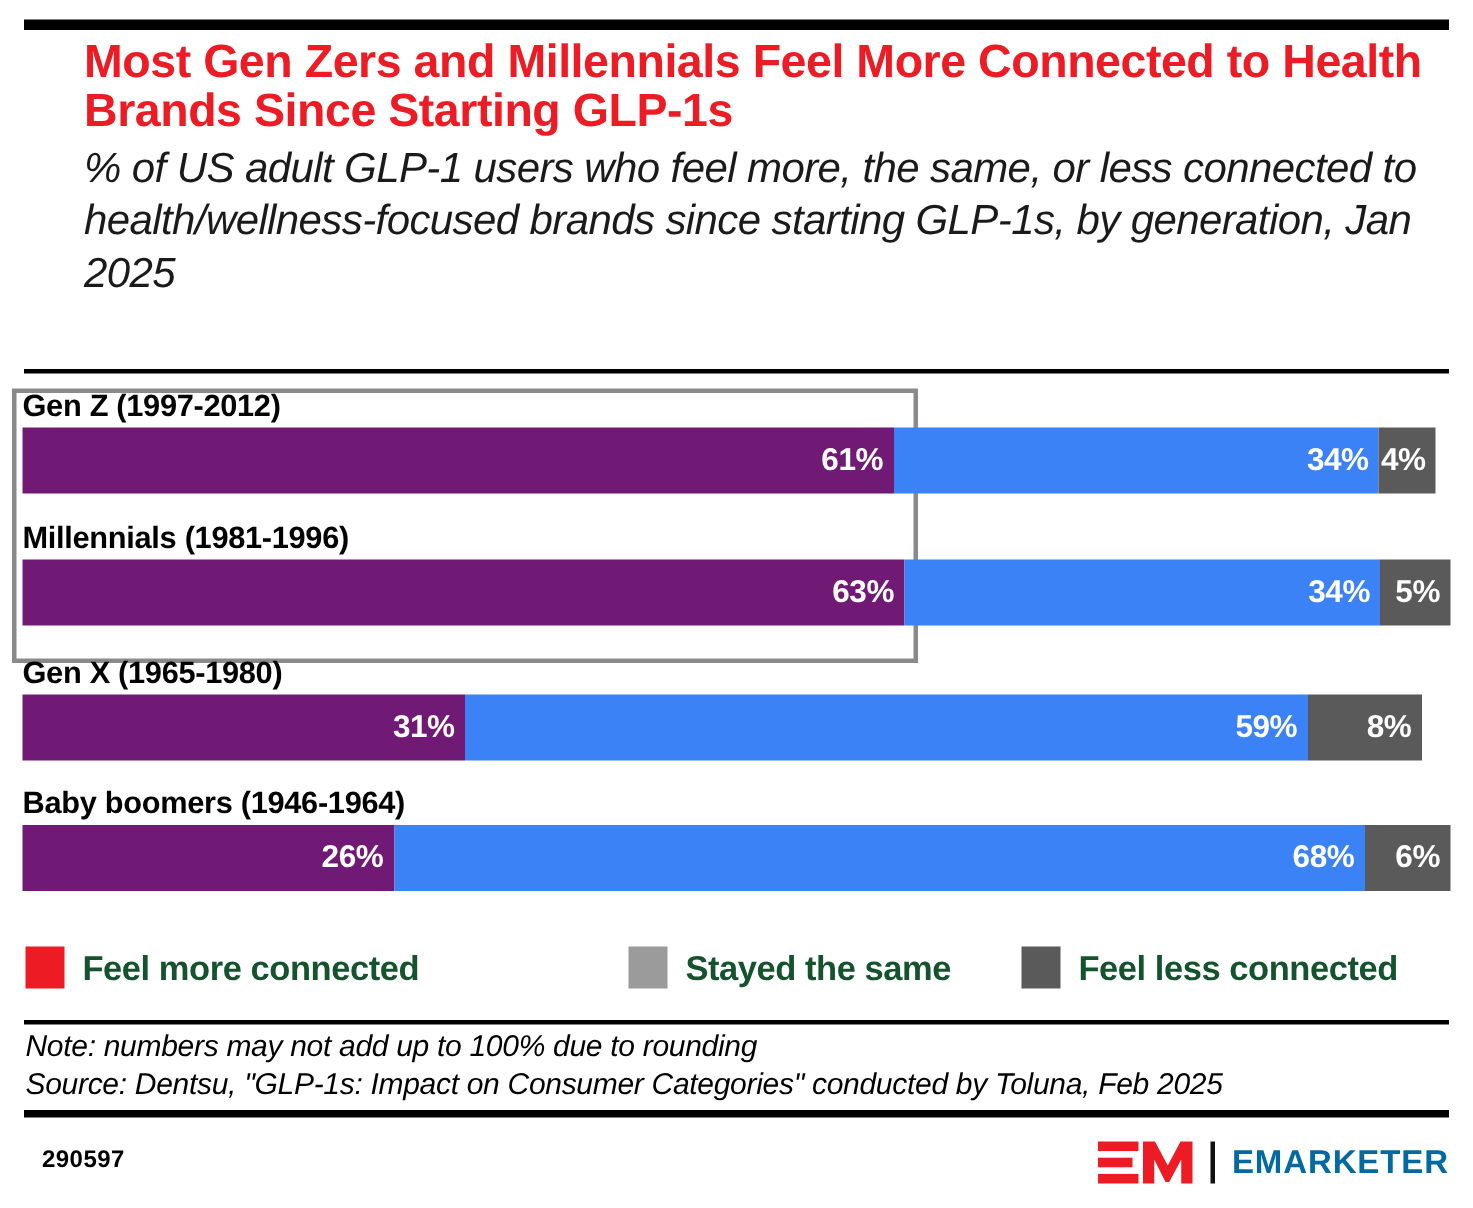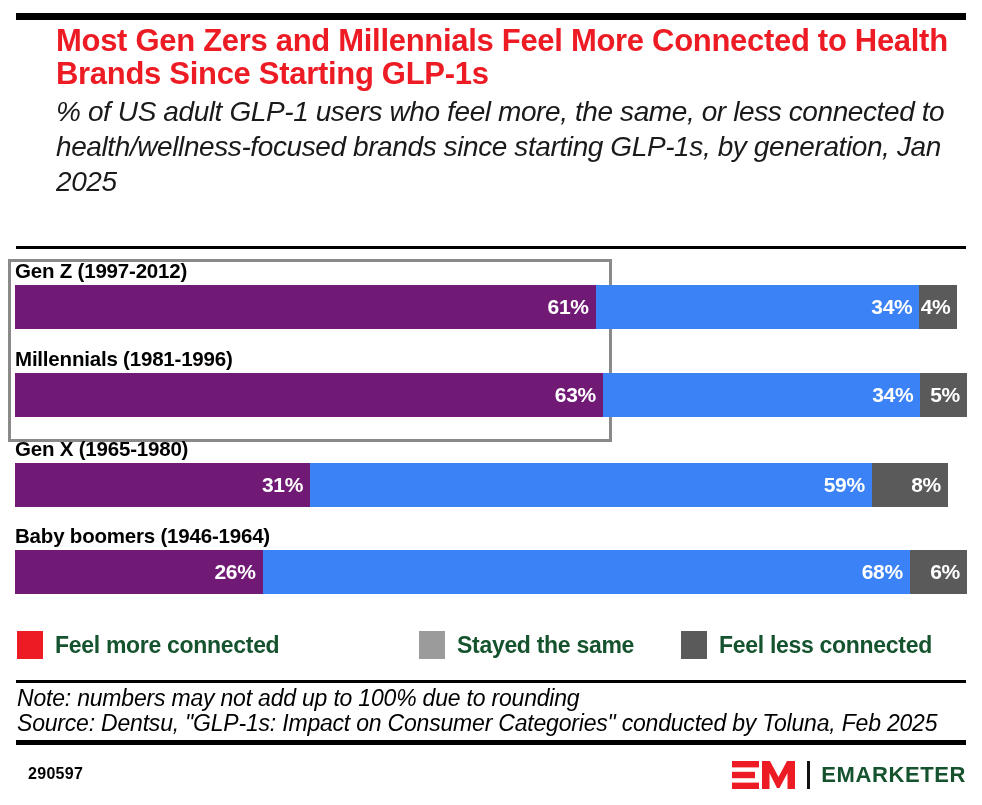"Note: numbers may not add" .note-line { font-size: 23px -> 20px }
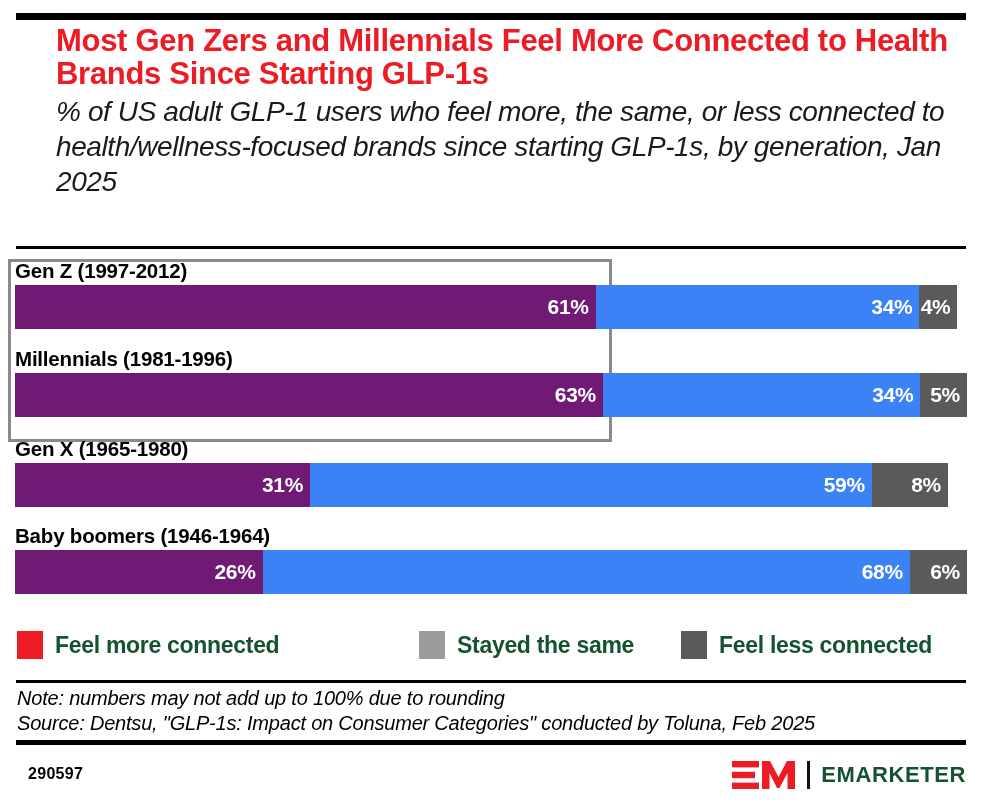"EMARKETER" .brand-name { color: #14532d -> #0369a1 }
